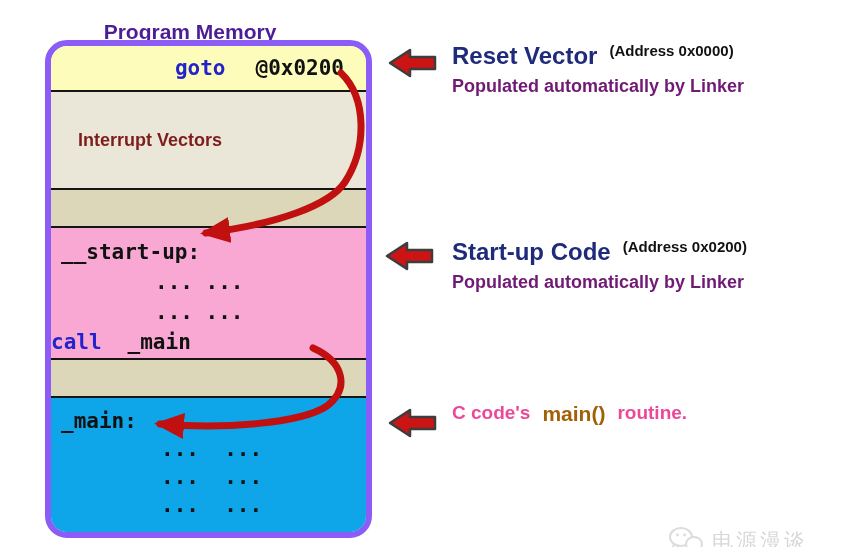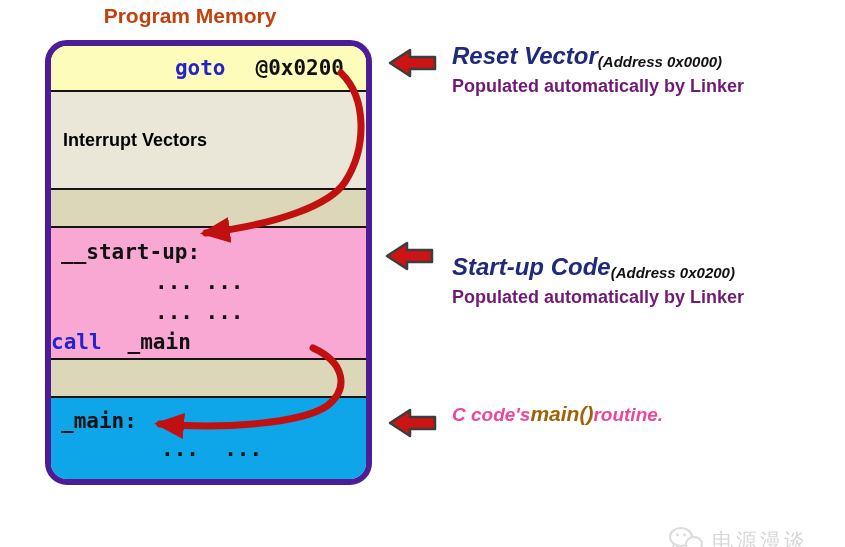"Program Memory" .diagram-title { color: #c2410c -> #4c1d95; top: 4px -> 20px }
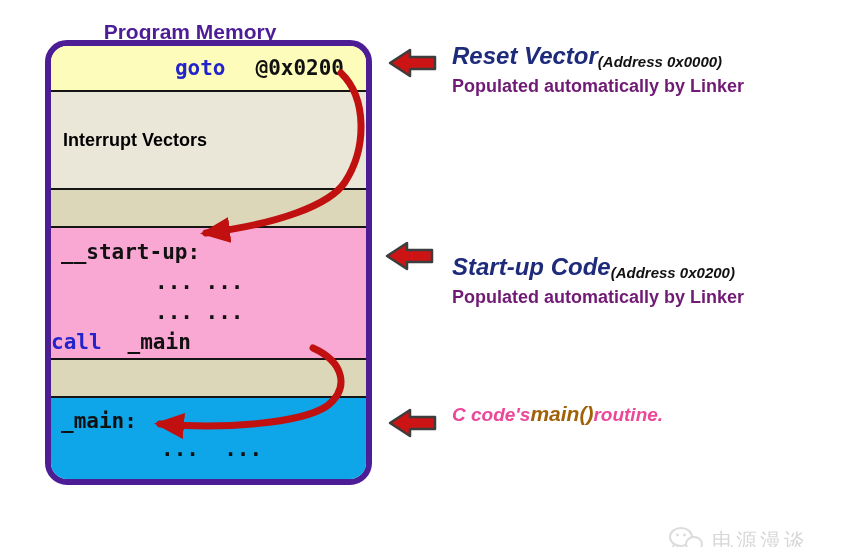"goto" .memory-box { border: 6px solid #4c1d95 -> 6px solid #8b5cf6; height: 445px -> 498px }
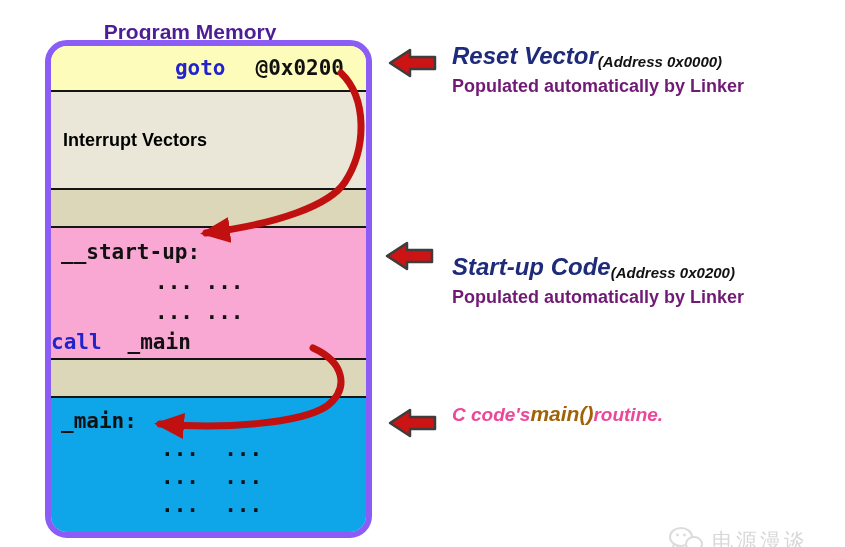"Reset Vector" .anno-line1 { align-items: flex-end -> flex-start; font-style: italic -> none; gap: none -> 12px }
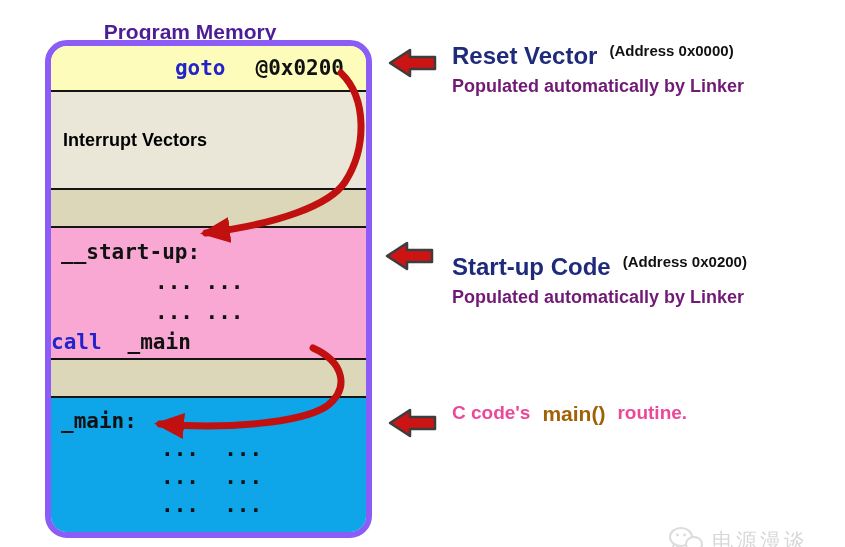"Interrupt Vectors" .ivt-label { color: #000000 -> #7f1d1d; margin-left: none -> 15px }
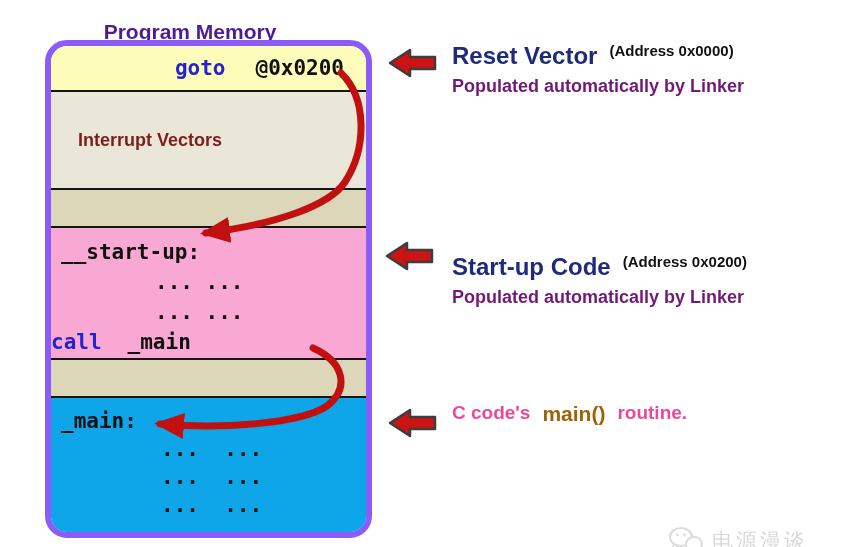"Start-up Code" .anno-startup { margin-top: 15px -> none }
